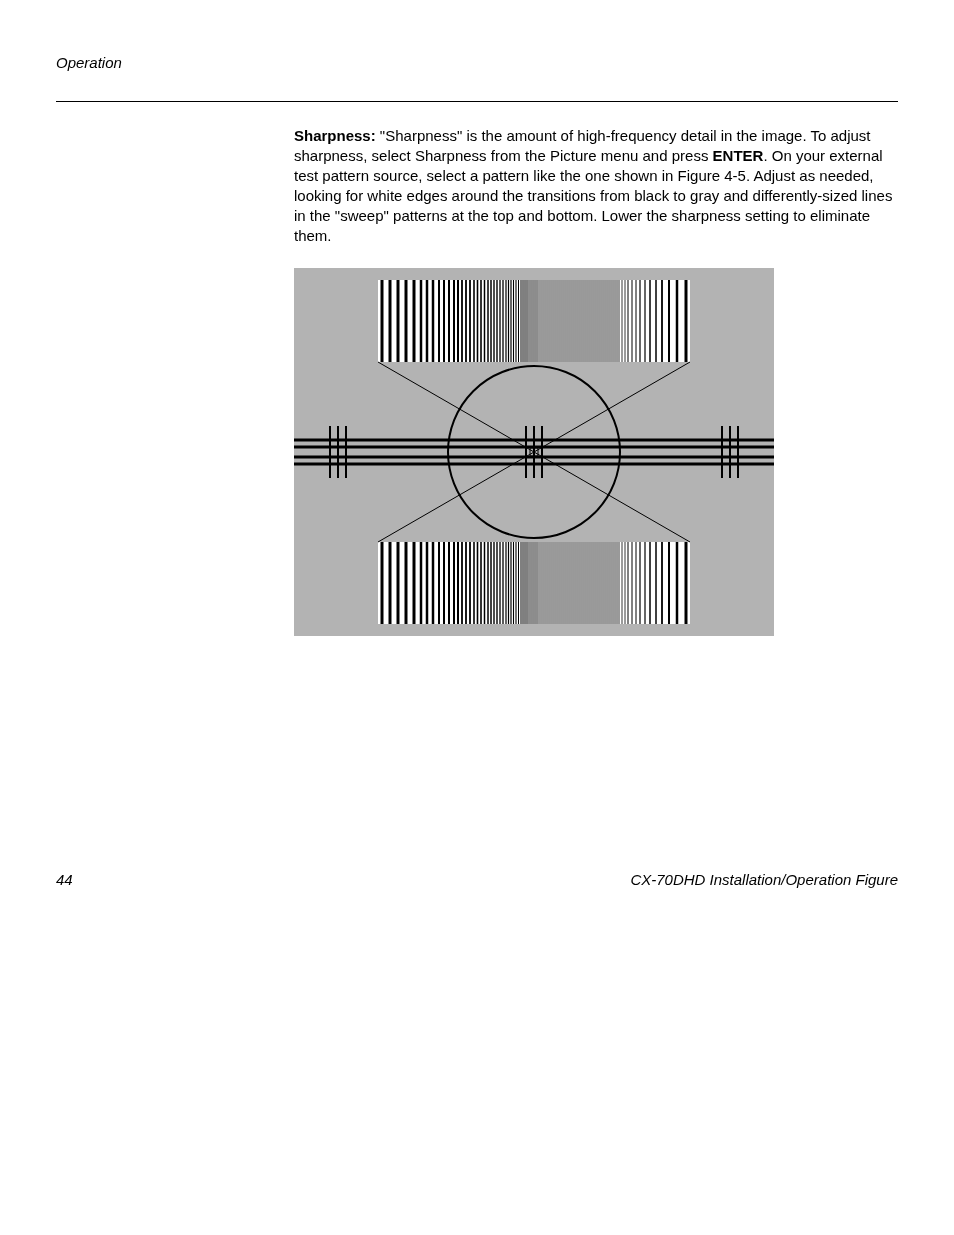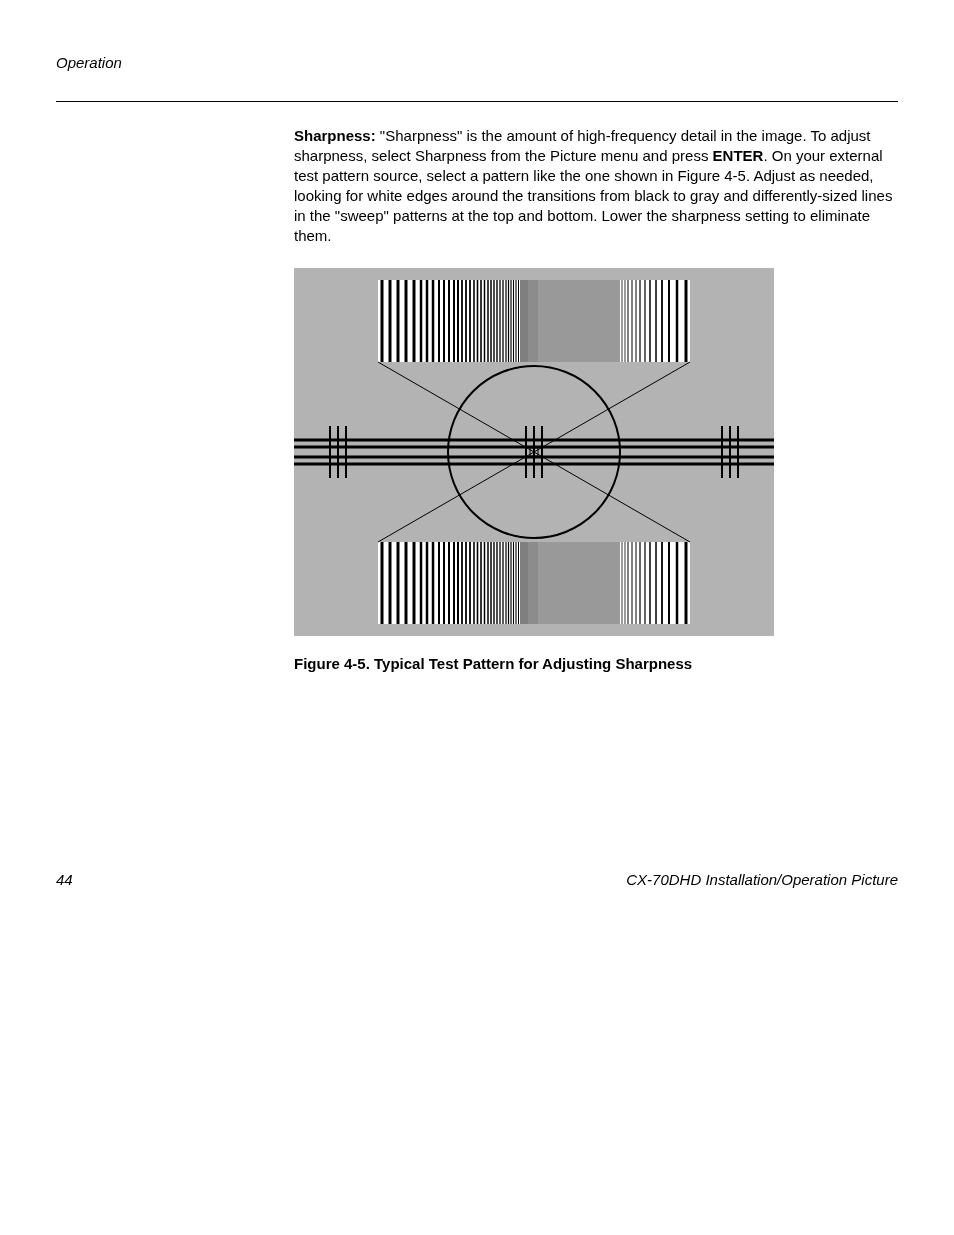"Figure 4-5. Typical Test Pattern" p.figure-caption { html: <p>Figure 4-5. Typical Test Pattern for Adjusting Sharpness</p> -> none }
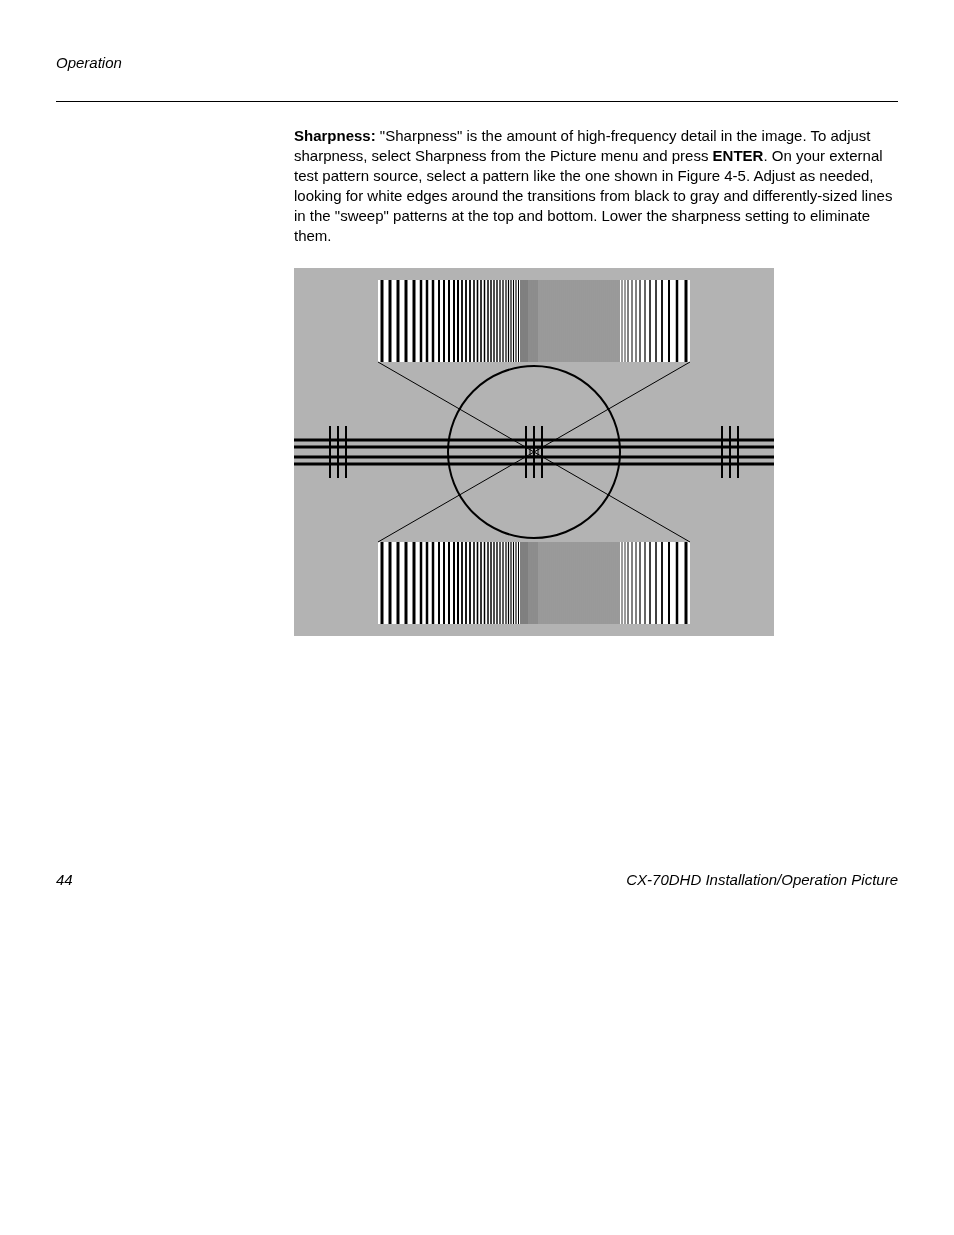"CX-70DHD Installation/Operation Picture" span.footer-title { text: Picture -> Figure }
